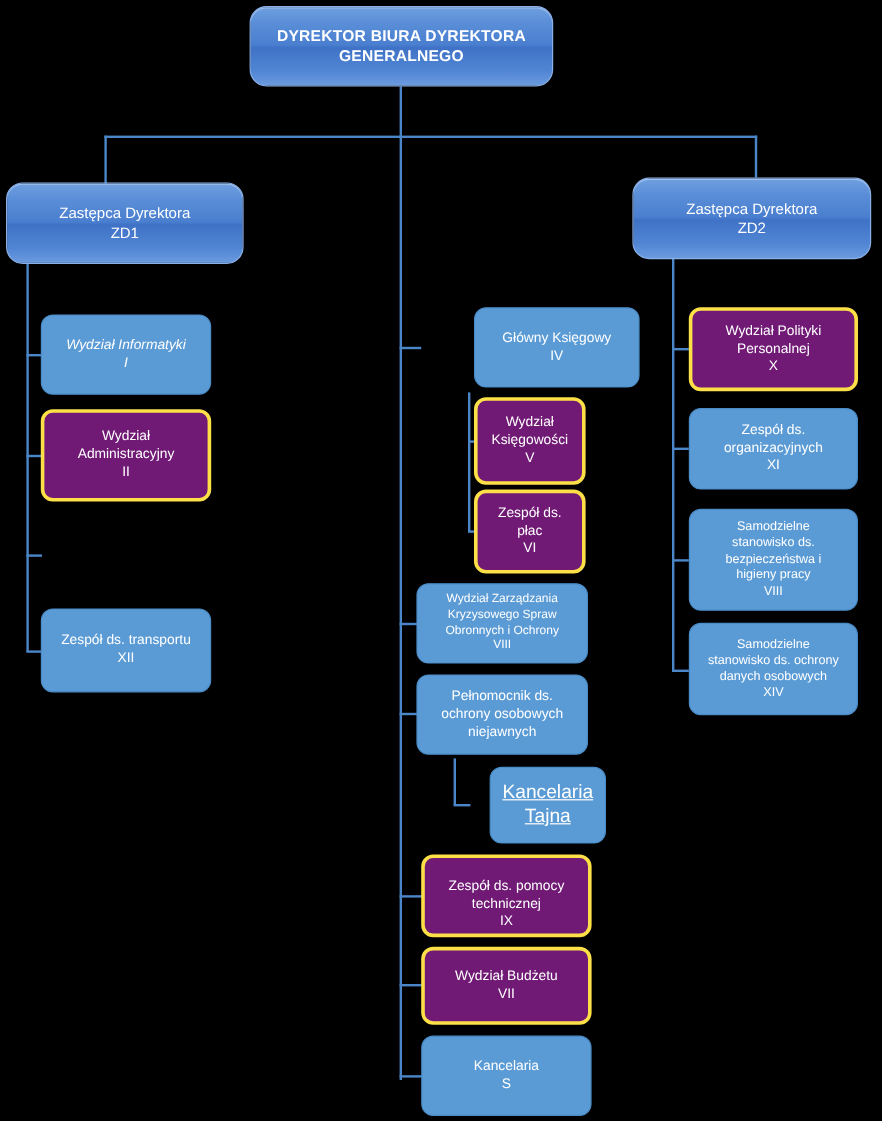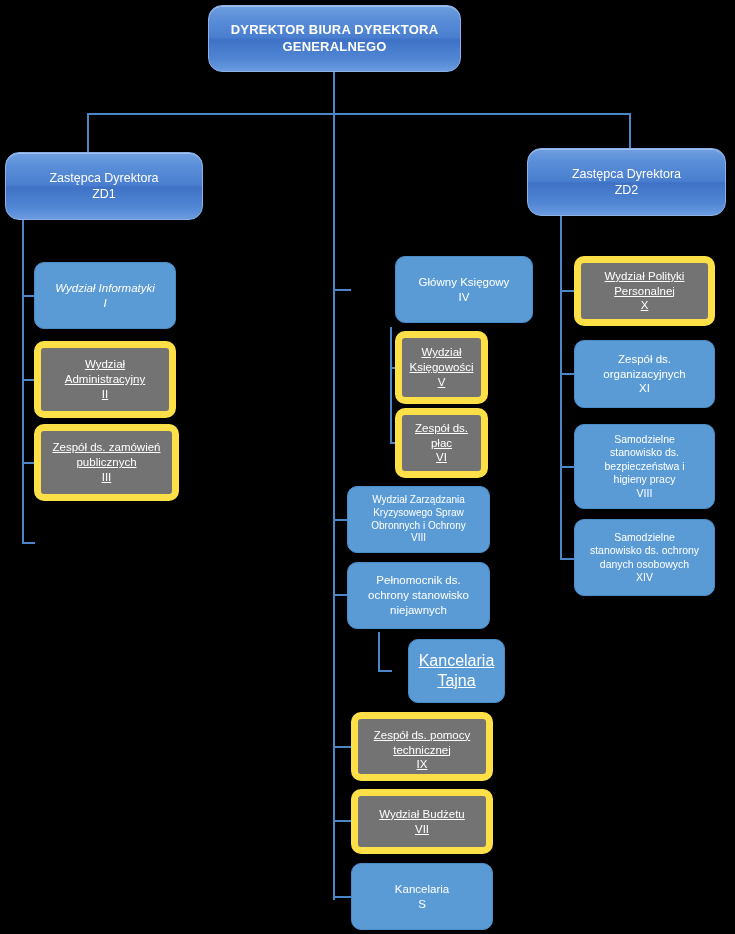"Wydział Polityki" .green { background: #737373 -> #701a75; border: 7px solid #fde047 -> 3px solid #fde047; text-decoration: underline -> none }
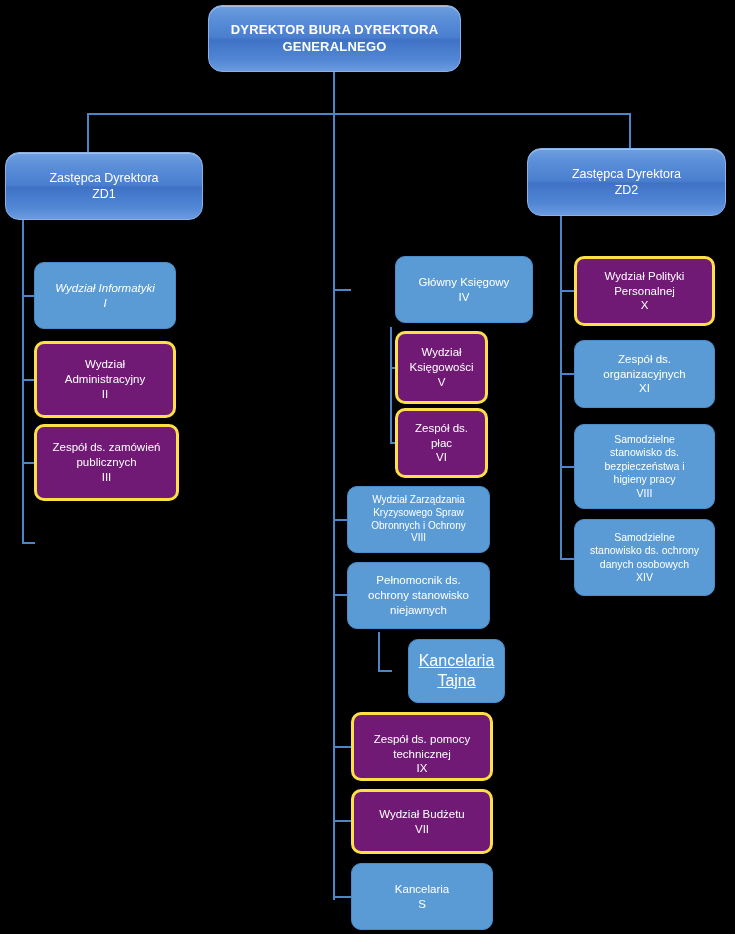"Zespół ds. zamówień" div.node { html: <div> <span>Zespół ds. zamówień publicznych III</span> </div> -> none }
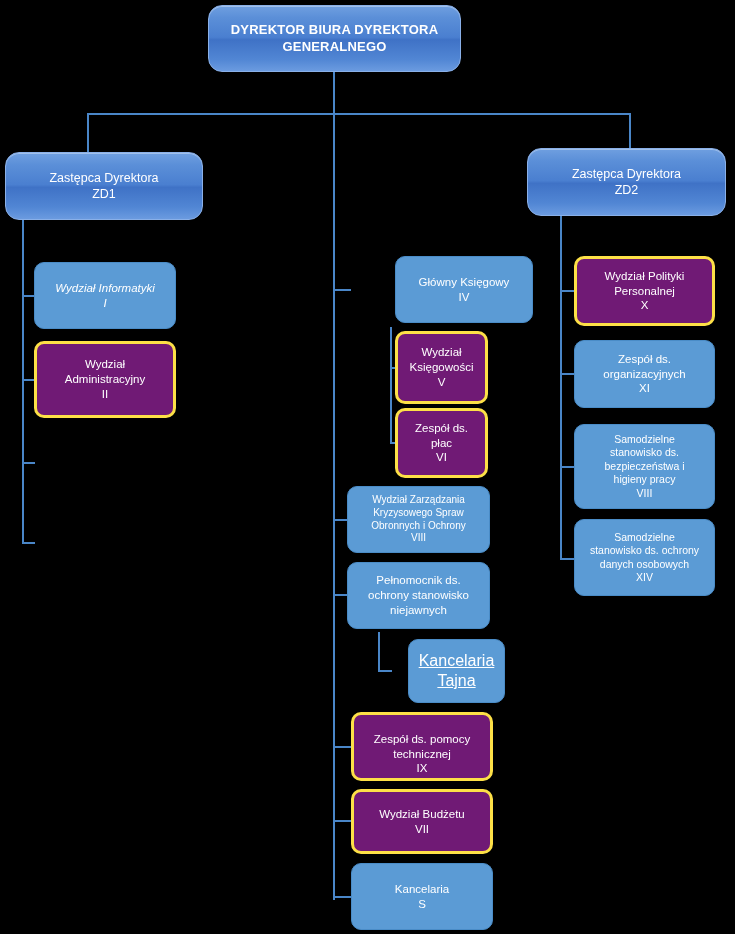"Zespół ds. transportu" div.node { html: none -> <div> <span>Zespół ds. transportu XII</span> </div> }
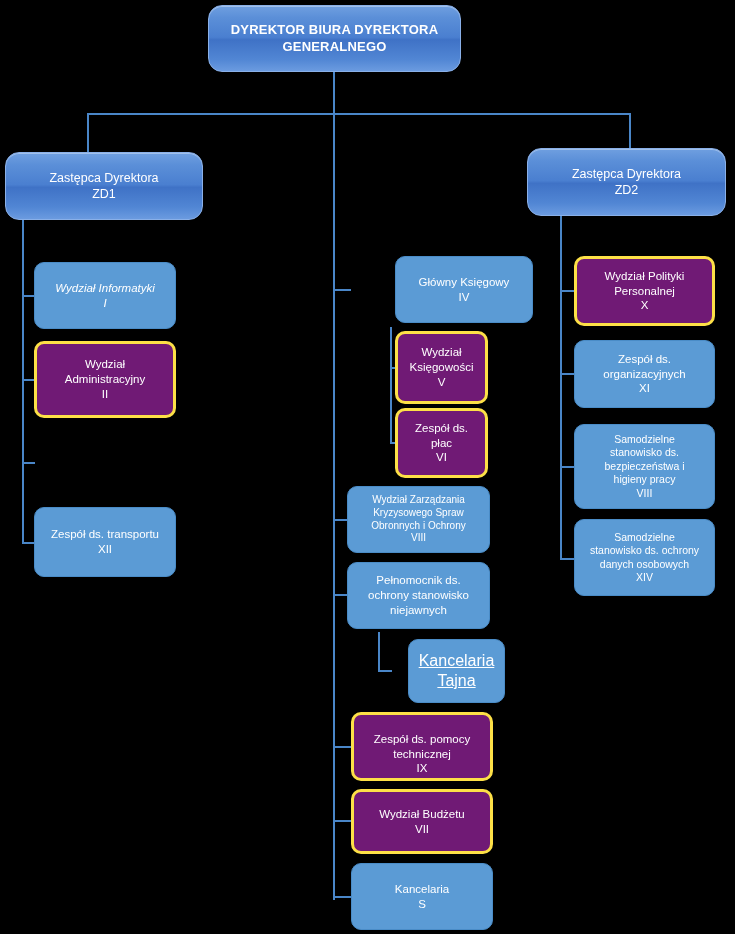"Pełnomocnik ds." span.label { text: stanowisko -> osobowych }
